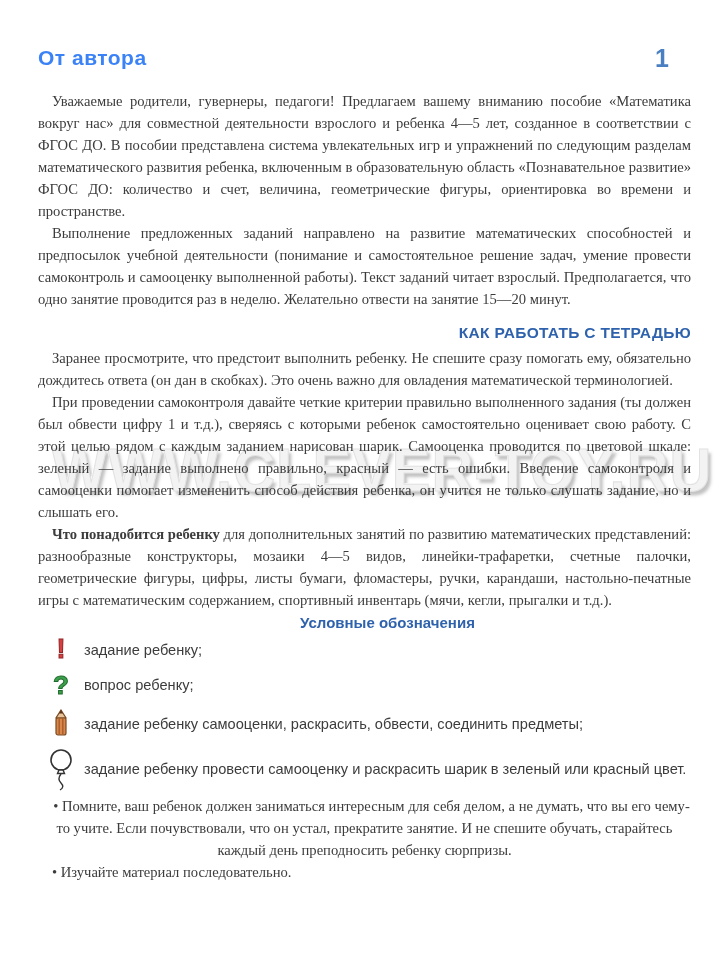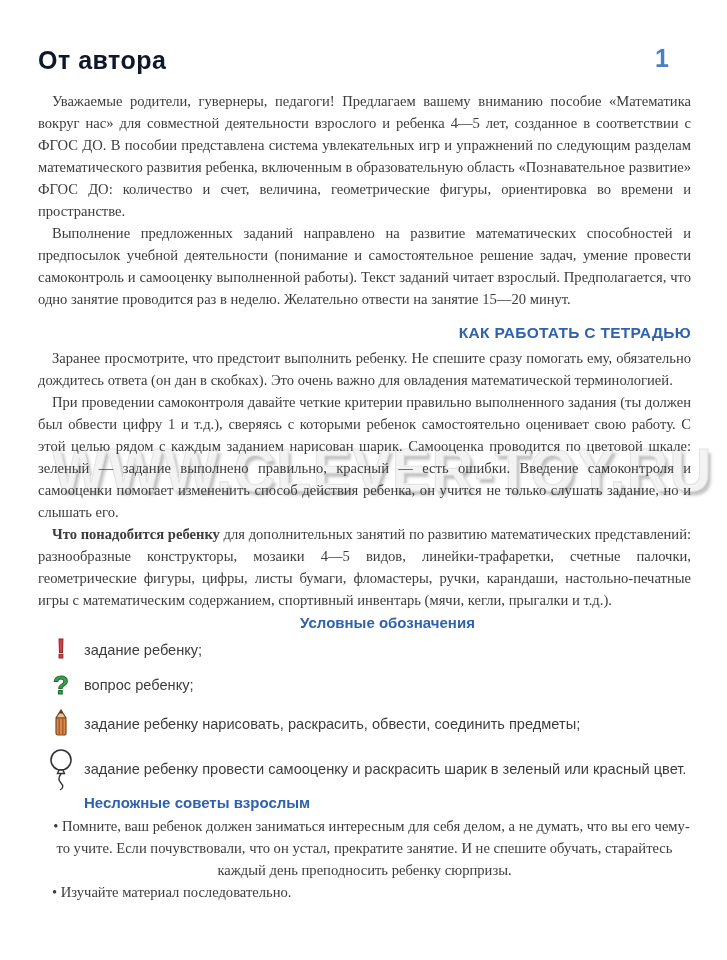"От автора" .page-title { color: #0f172a -> #3b82f6; font-size: 25px -> 21px }
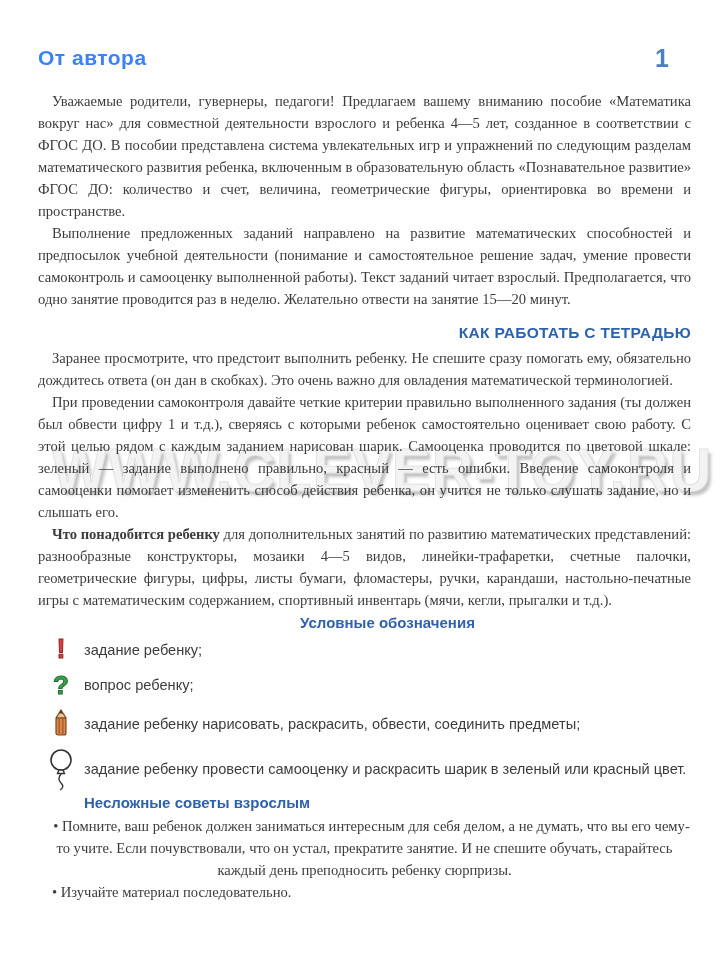"задание ребенку нарисовать, раскрасить," span.legend-label { text: нарисовать -> самооценки }
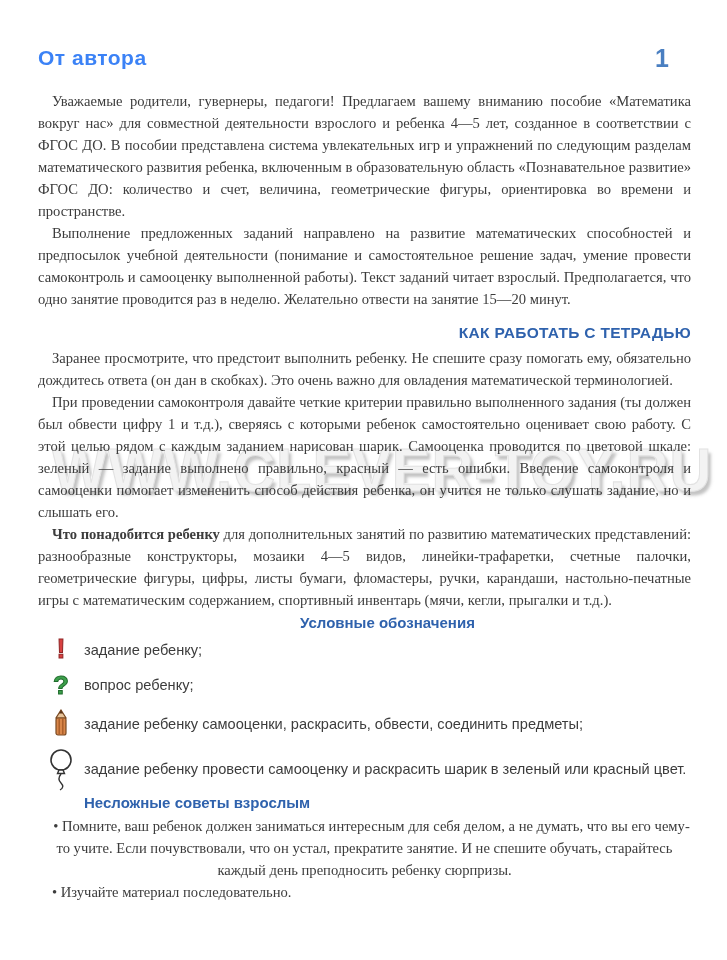"Несложные советы взрослым" h3.sub-heading { html: <h3>Несложные советы взрослым</h3> -> none }
